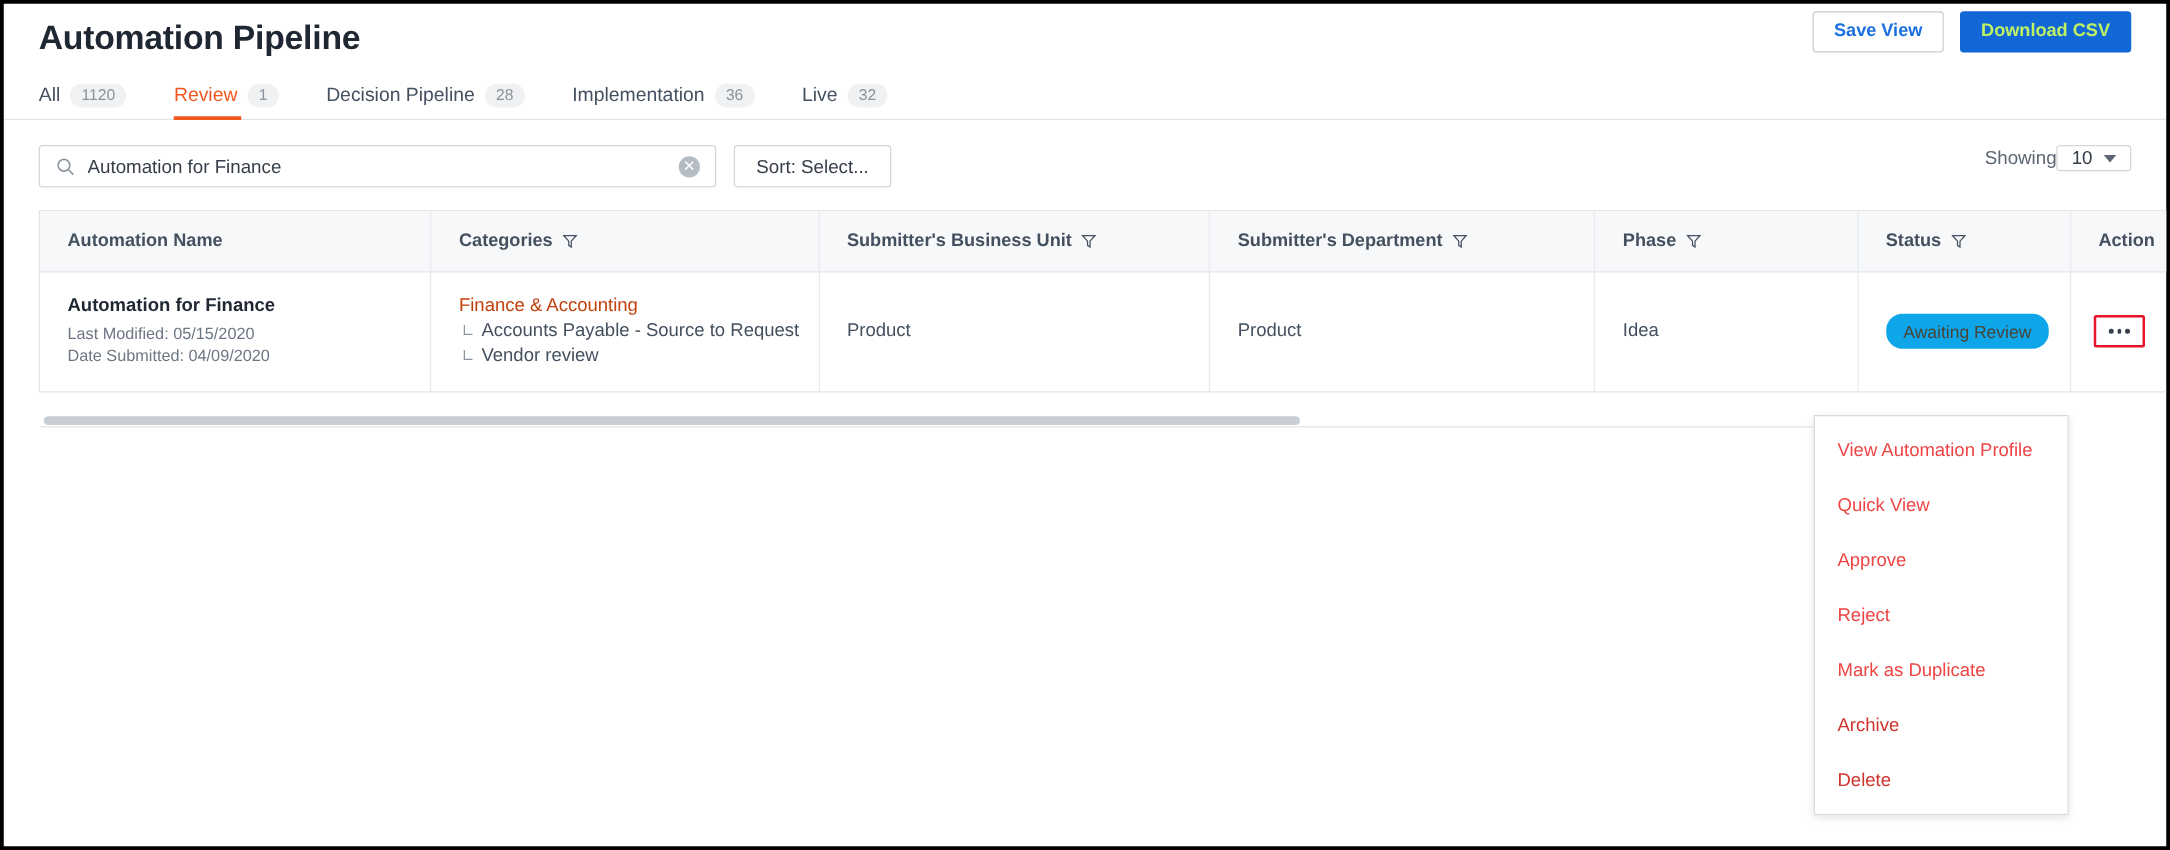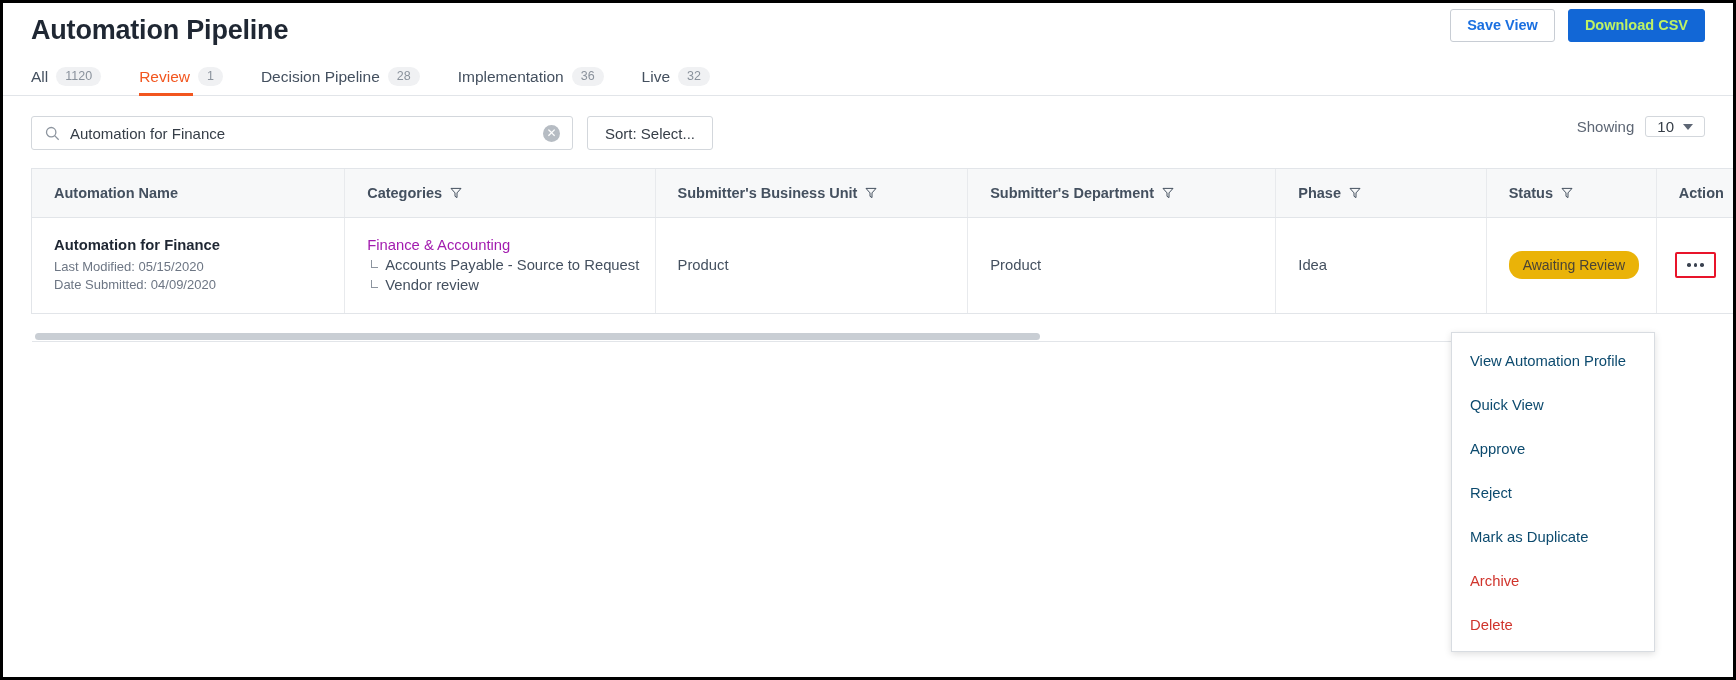"Showing" .showing-wrap { gap: 11px -> none }
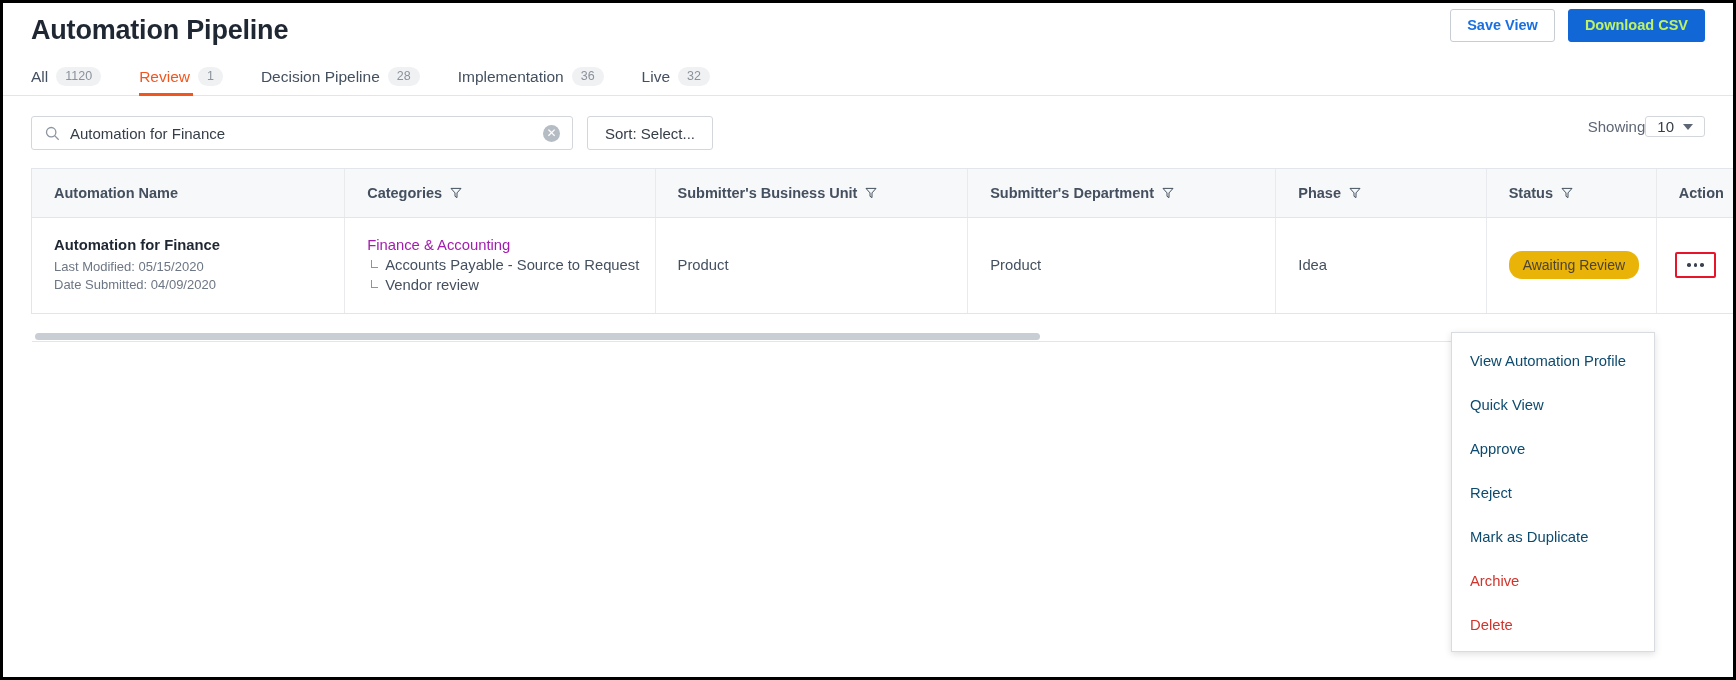"Finance & Accounting" .cat-primary { color: #a21caf -> #c2410c }
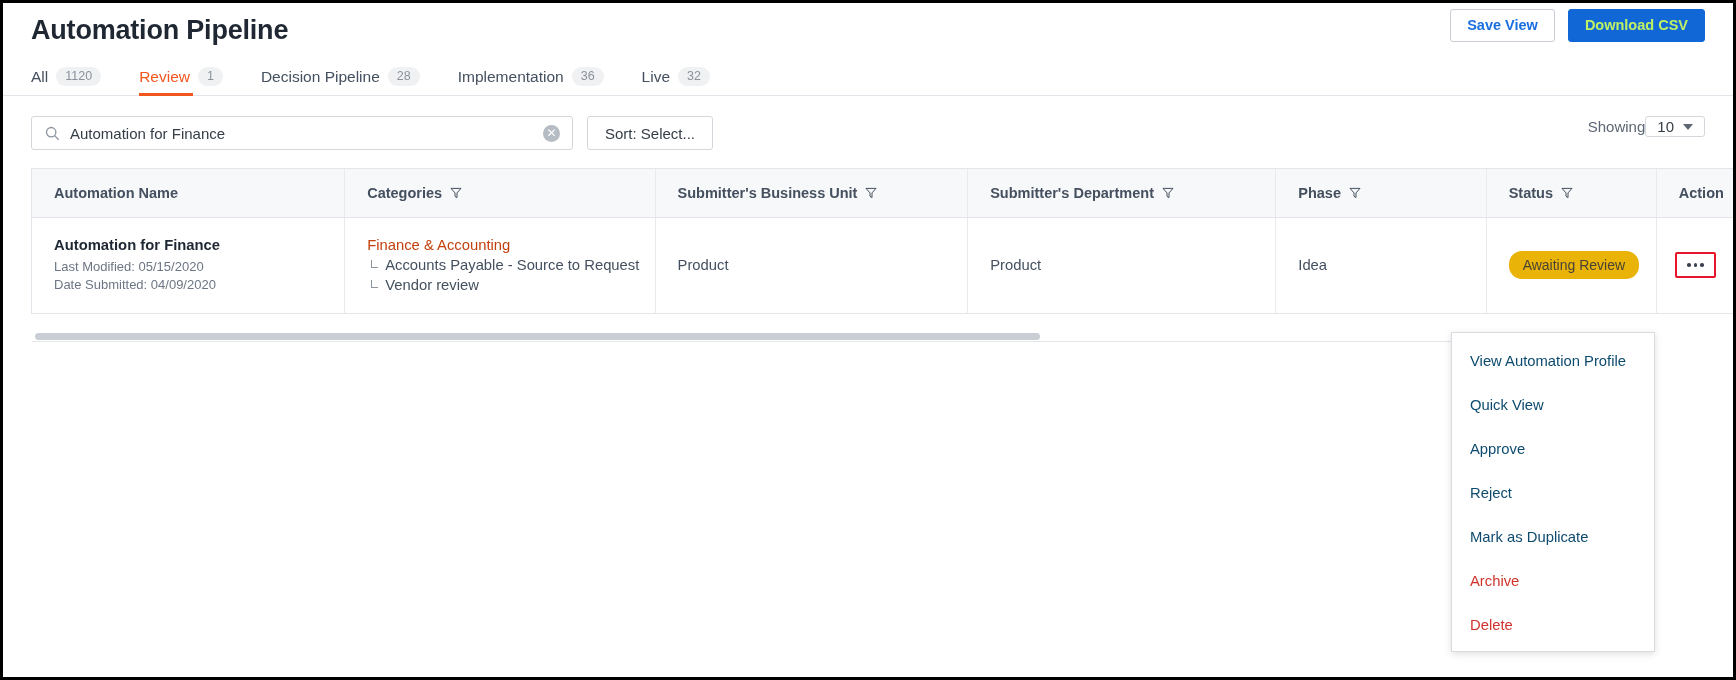"Awaiting Review" .status-badge { background: #eab308 -> #0ea5e9 }
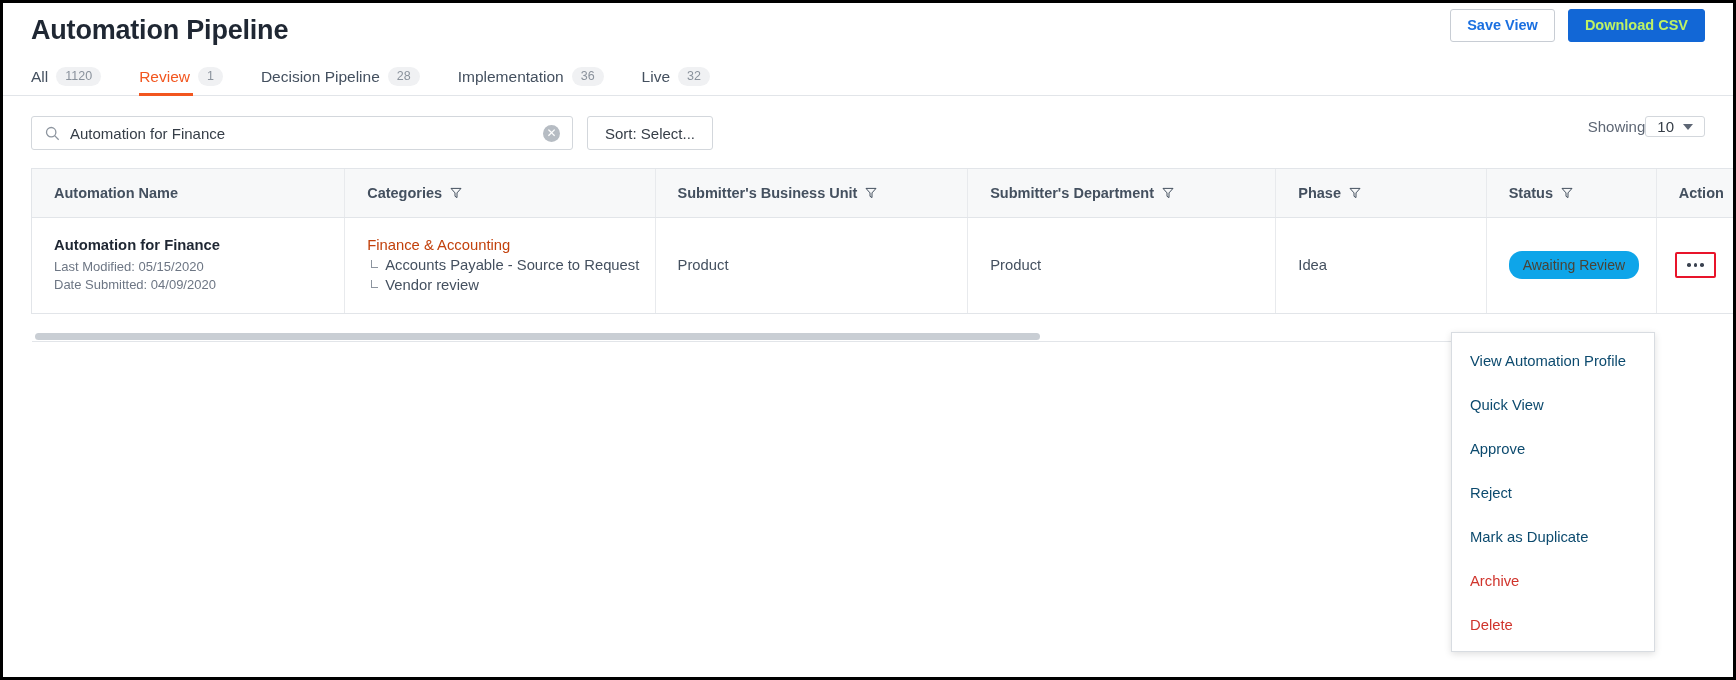"View Automation Profile" .menu-item { color: #0c4a6e -> #ef4444 }
